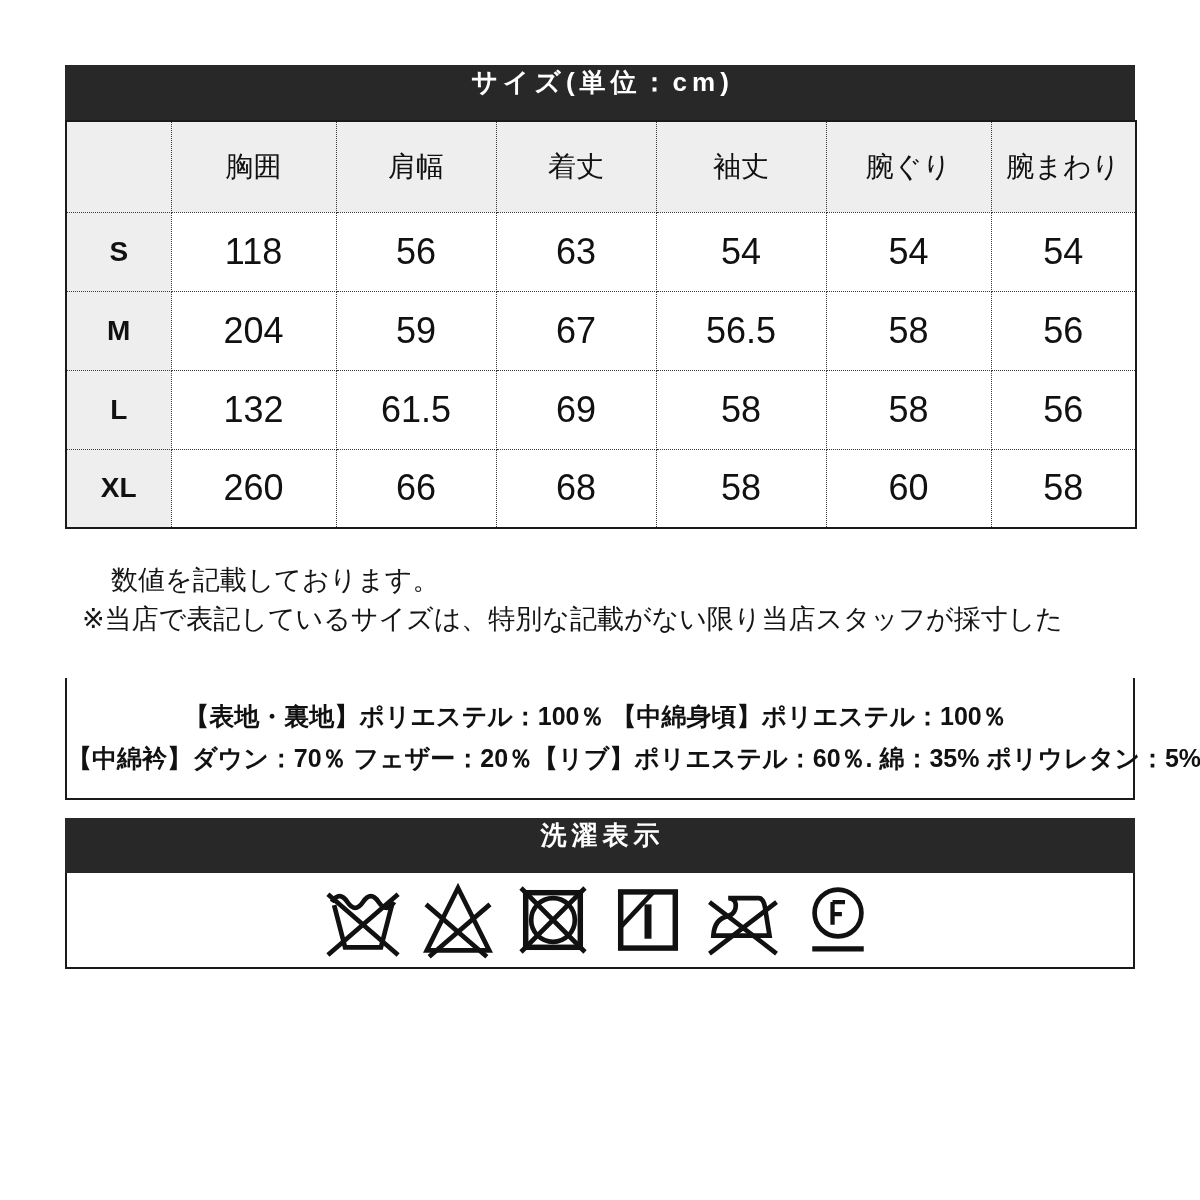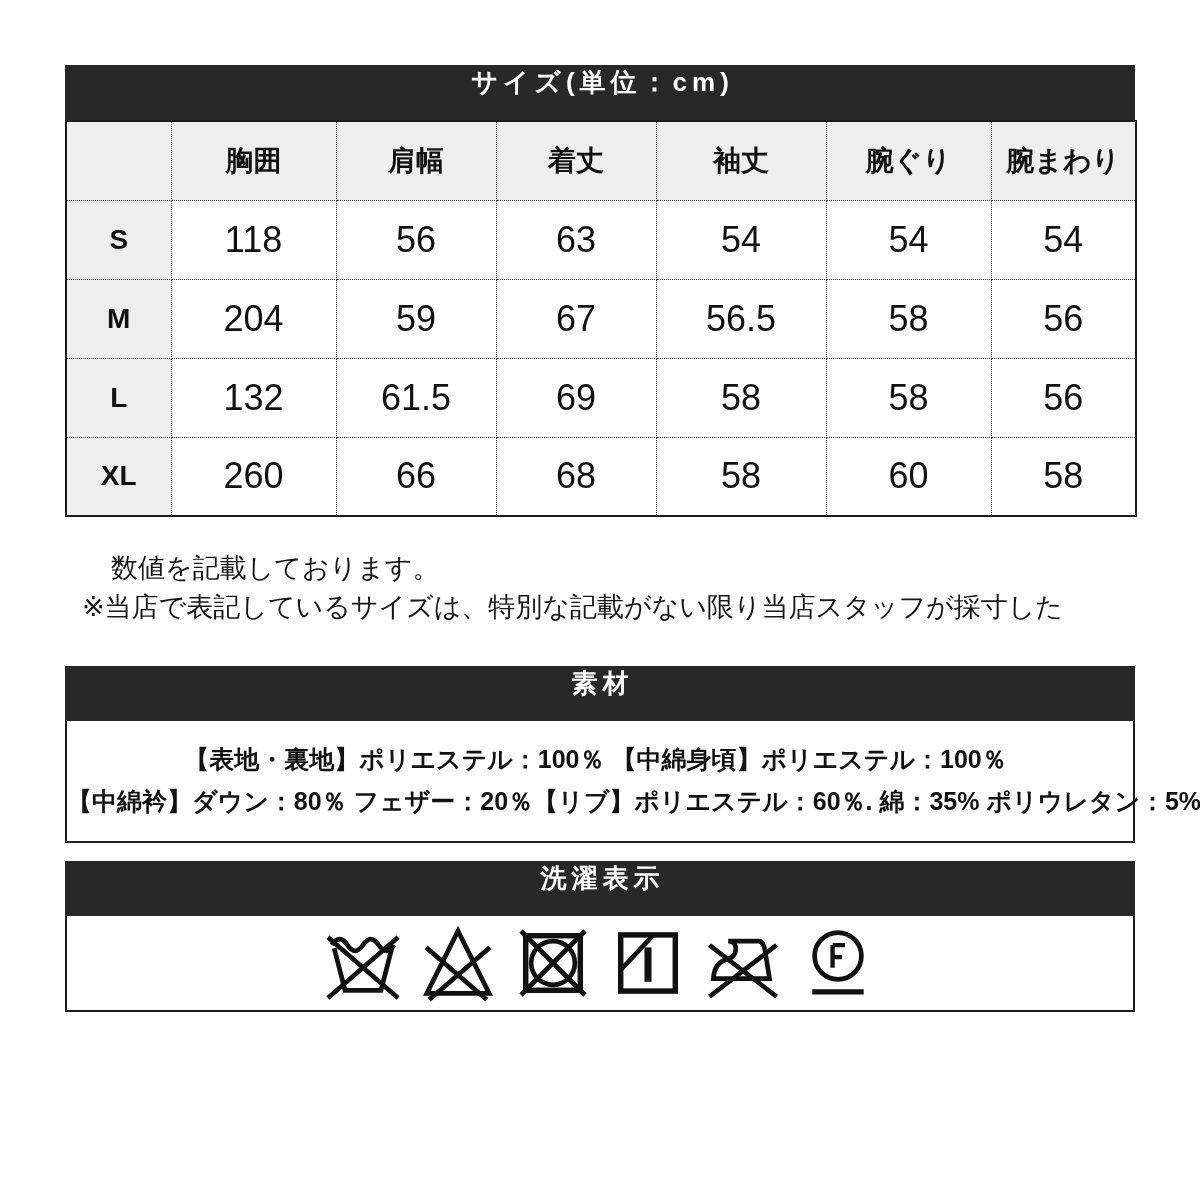"胸囲" .size-table thead th { font-weight: bold -> normal; height: 79px -> 91px }
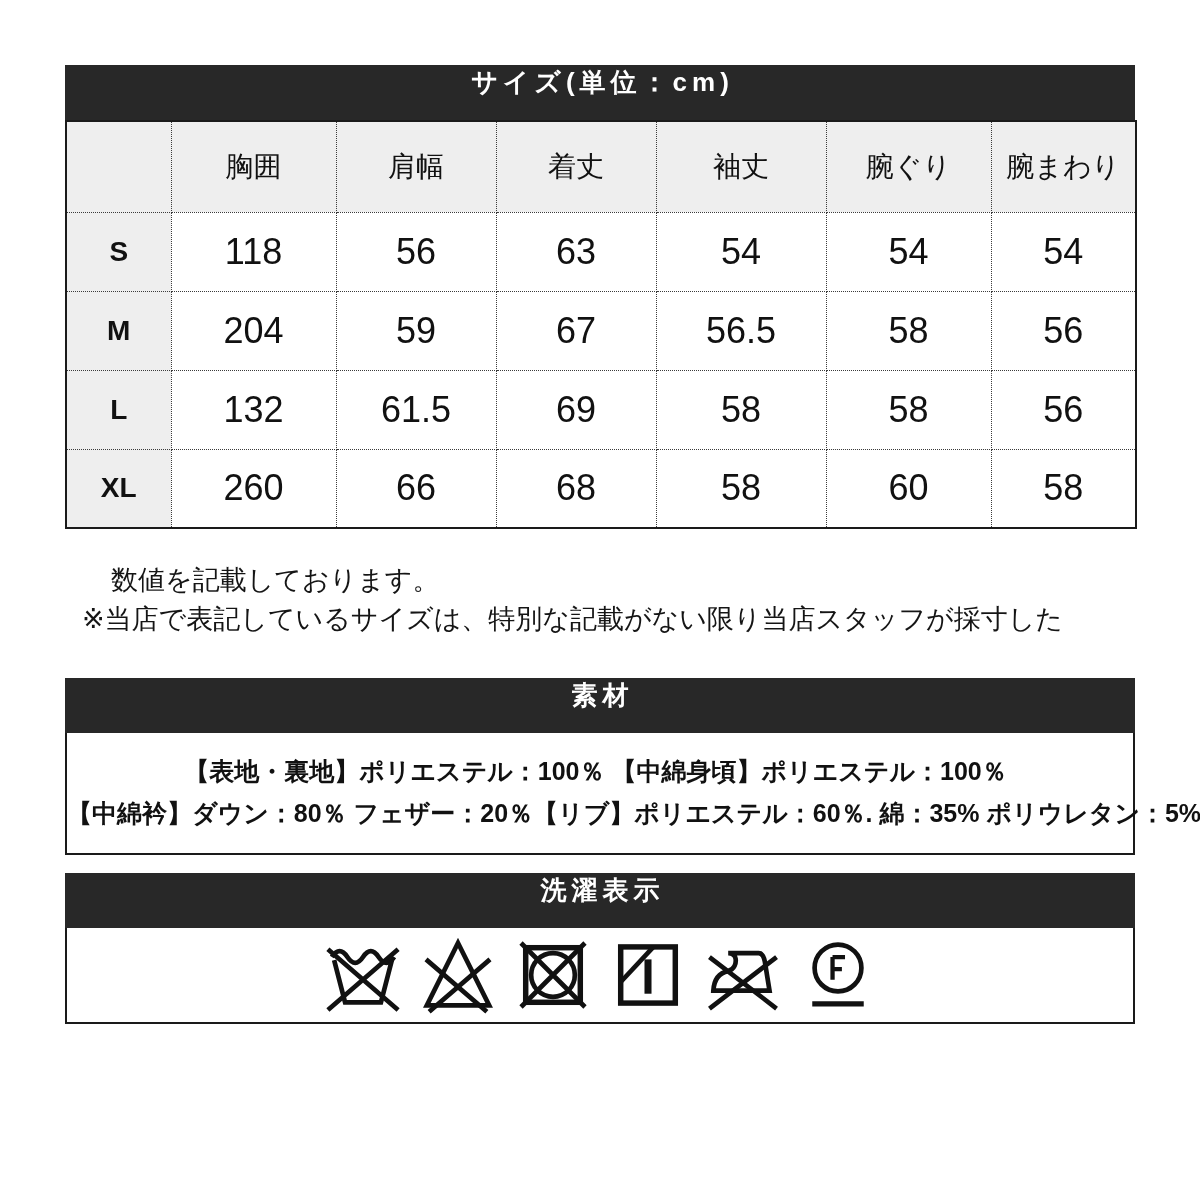"素材" div.section-bar { html: <div> <span>素材</span> </div> -> none }
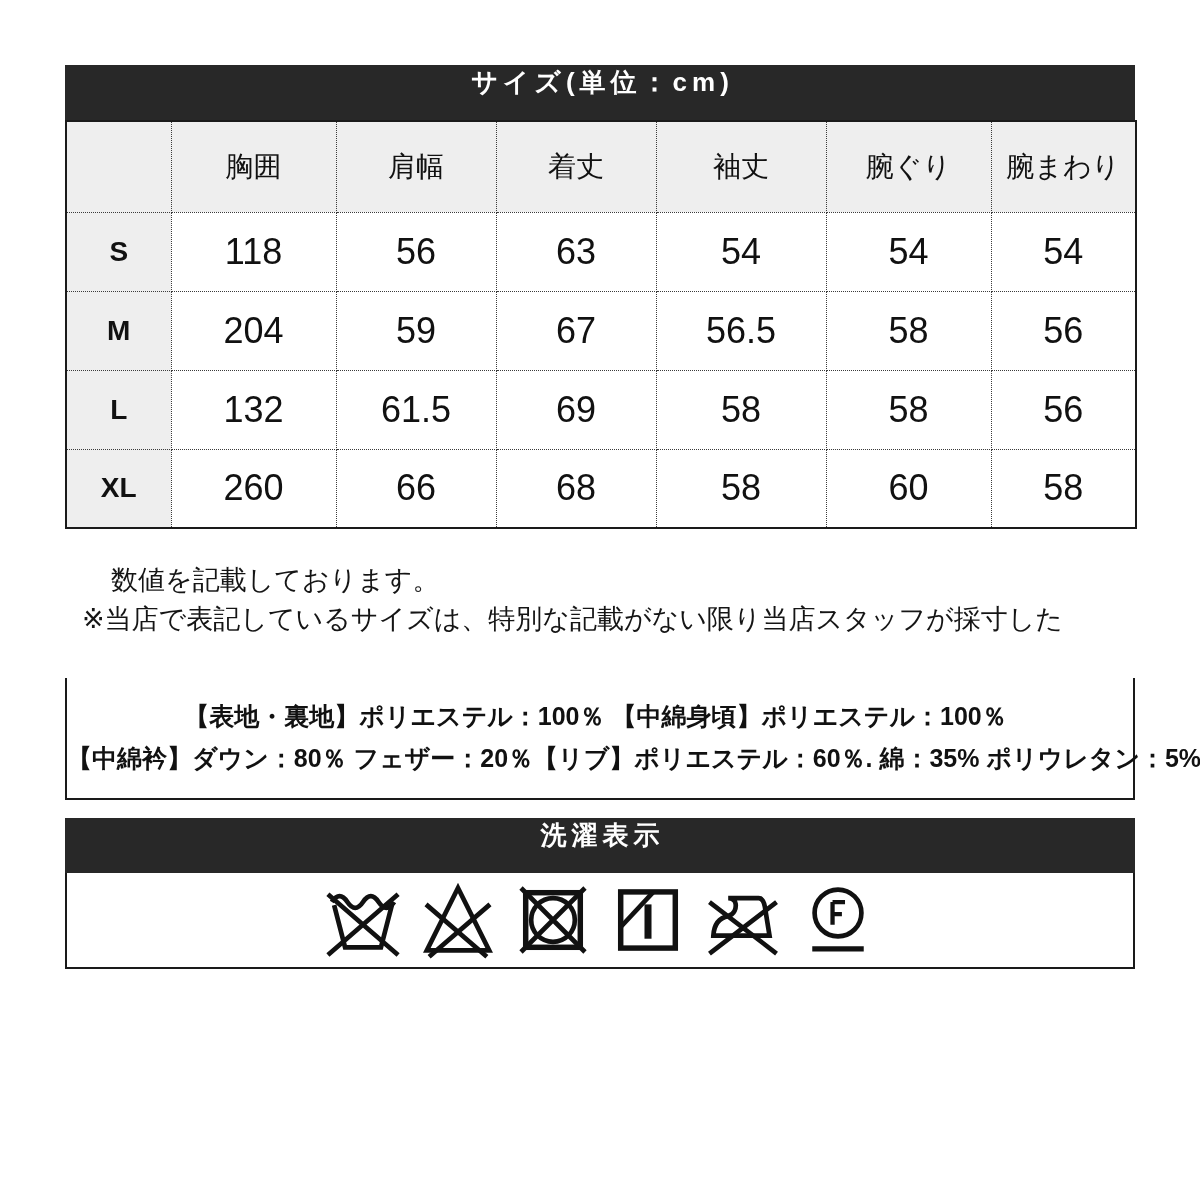"【中綿衿】ダウン：80％ フェザー：20％【リブ】ポリエステル：60％." div.material-line { text: 80 -> 70 }
